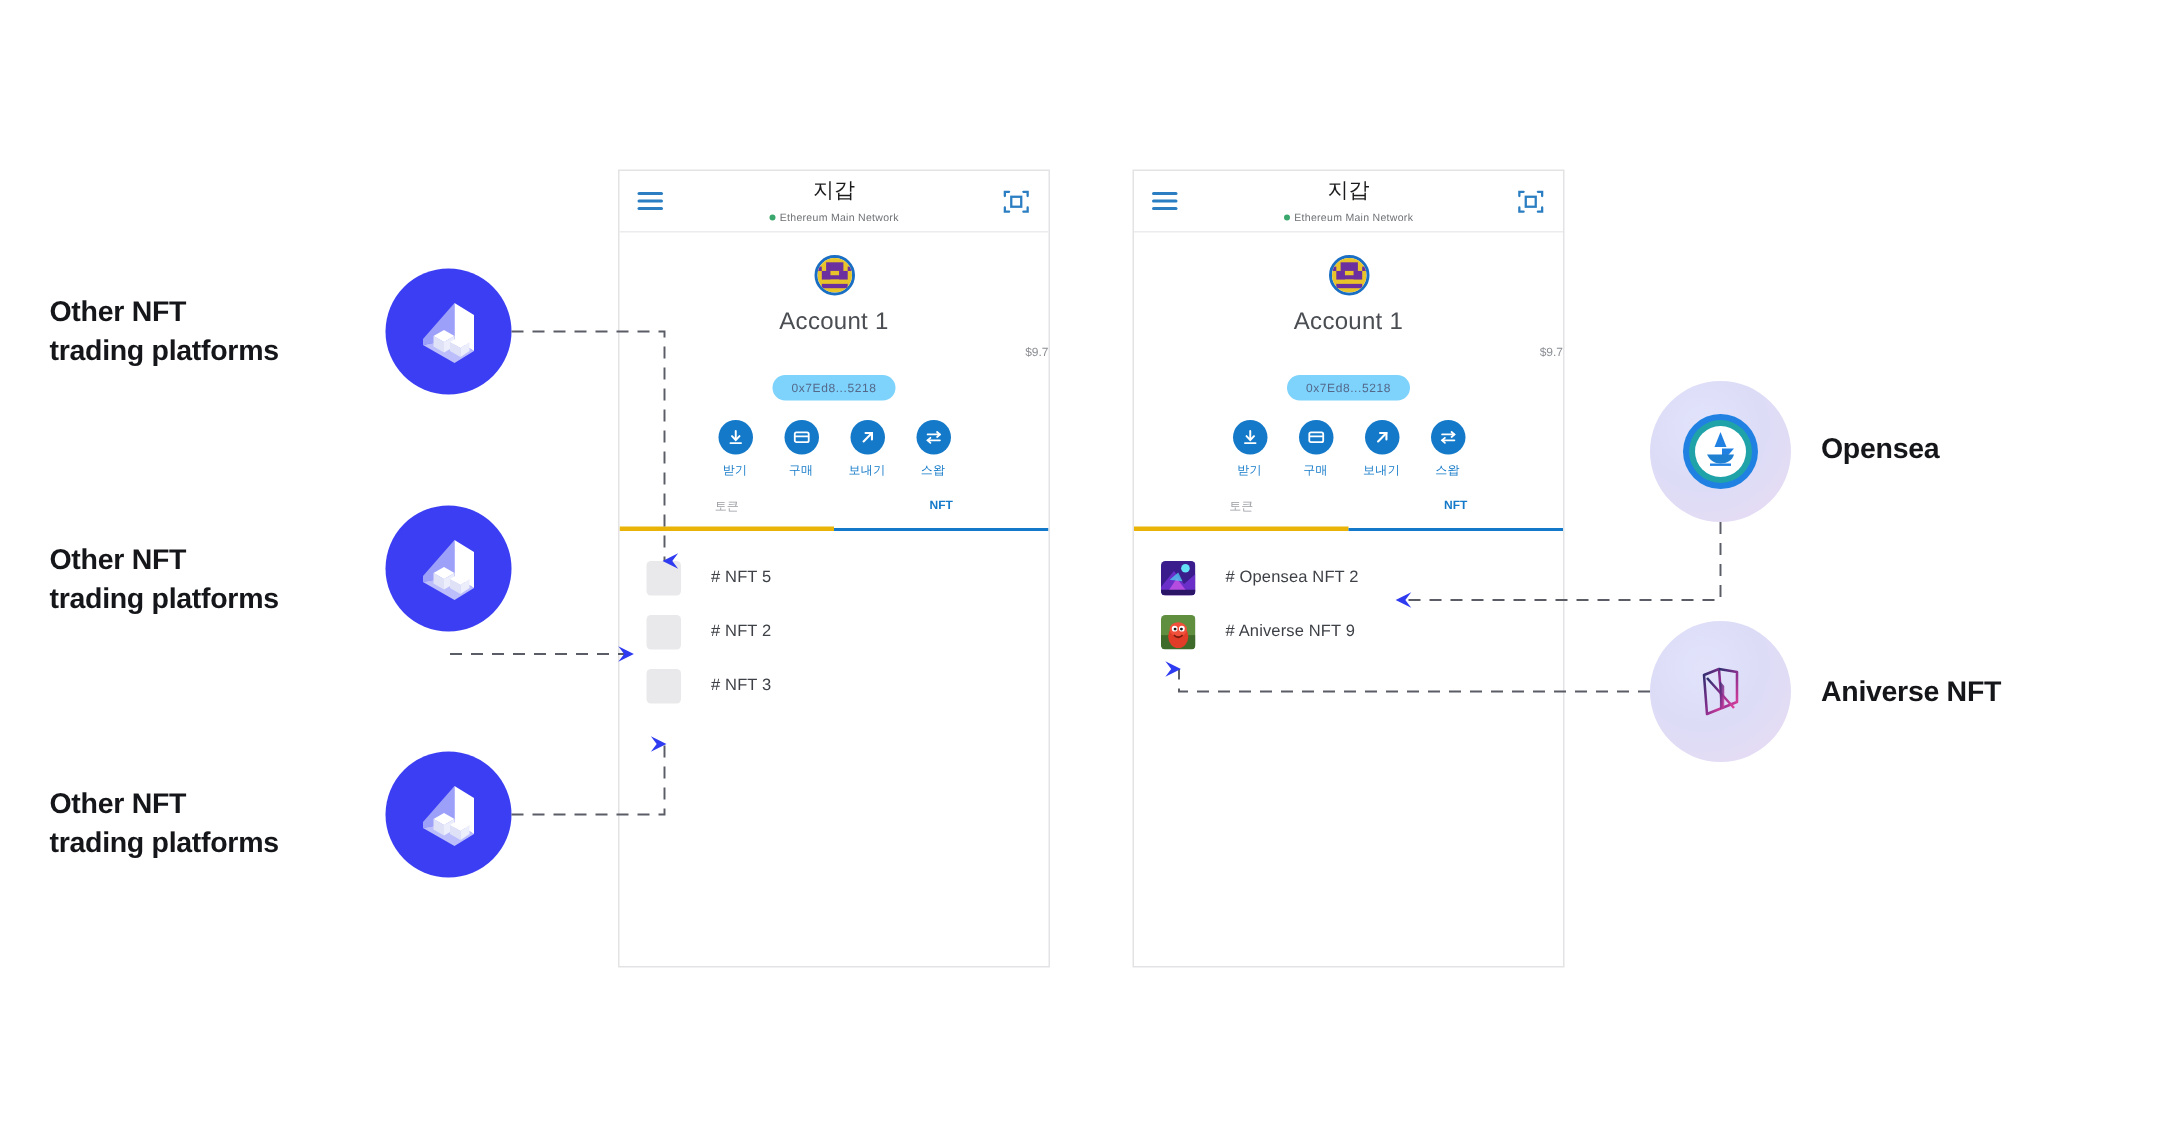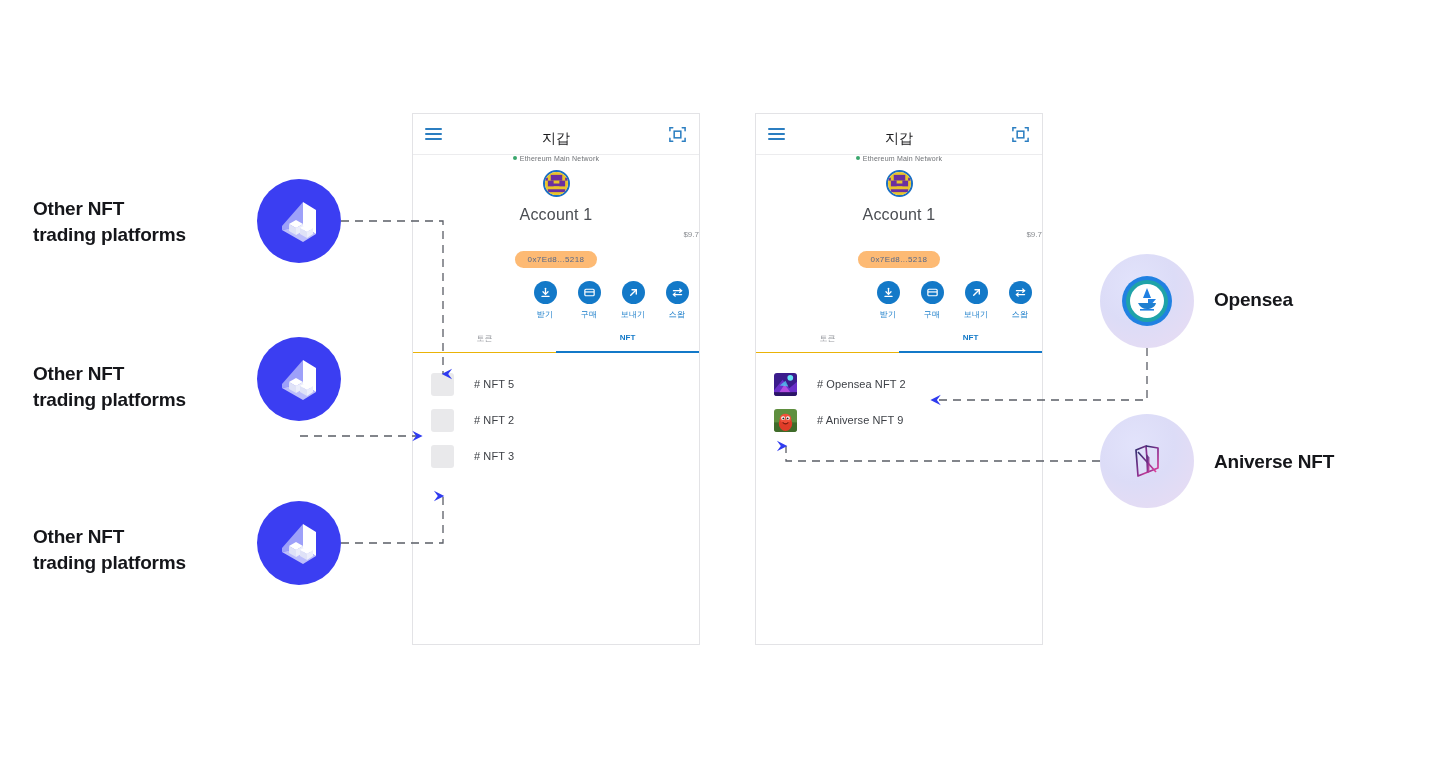"지갑" .ph-title-wrap { top: 16px -> 4px }
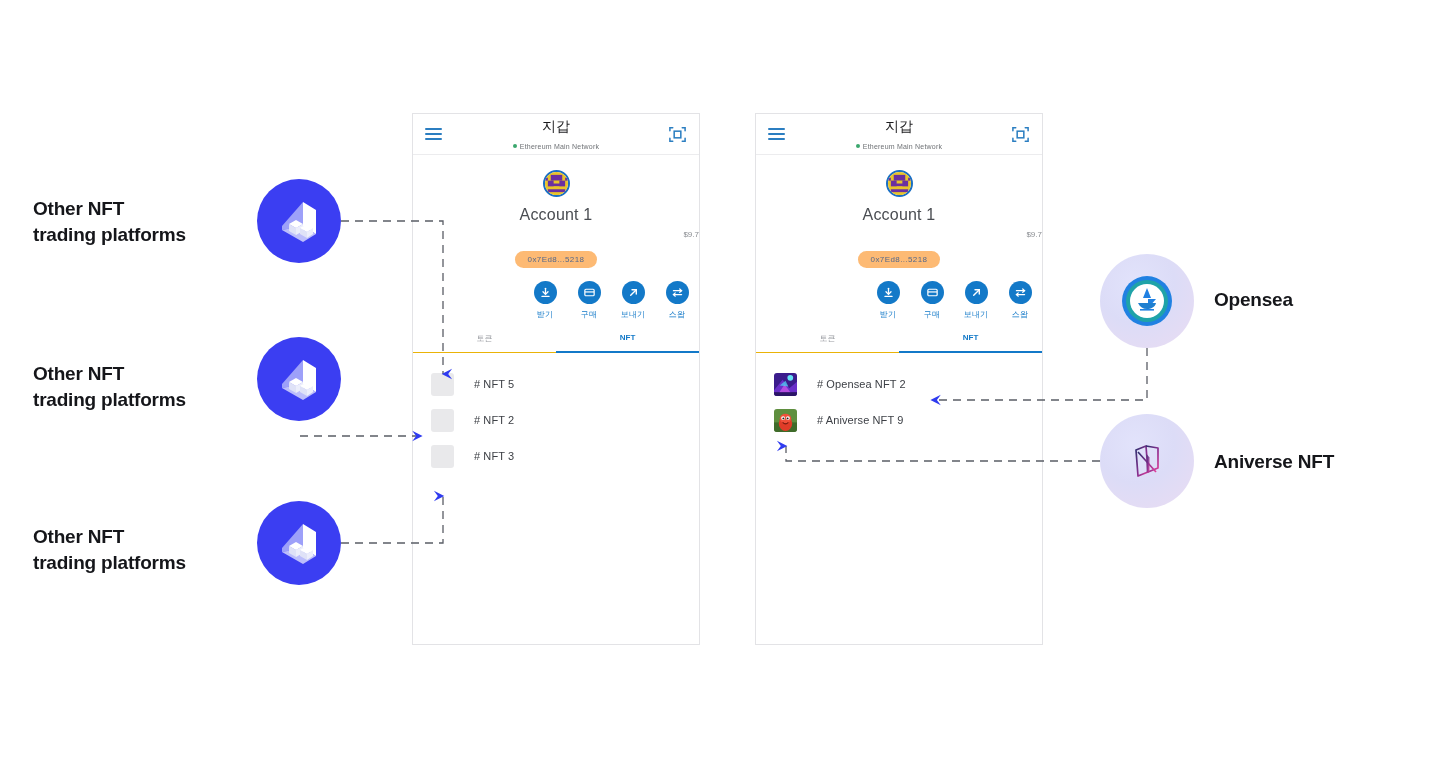"0x7Ed8...5218" .ph-addr { background: #fdba74 -> #7dd3fc }
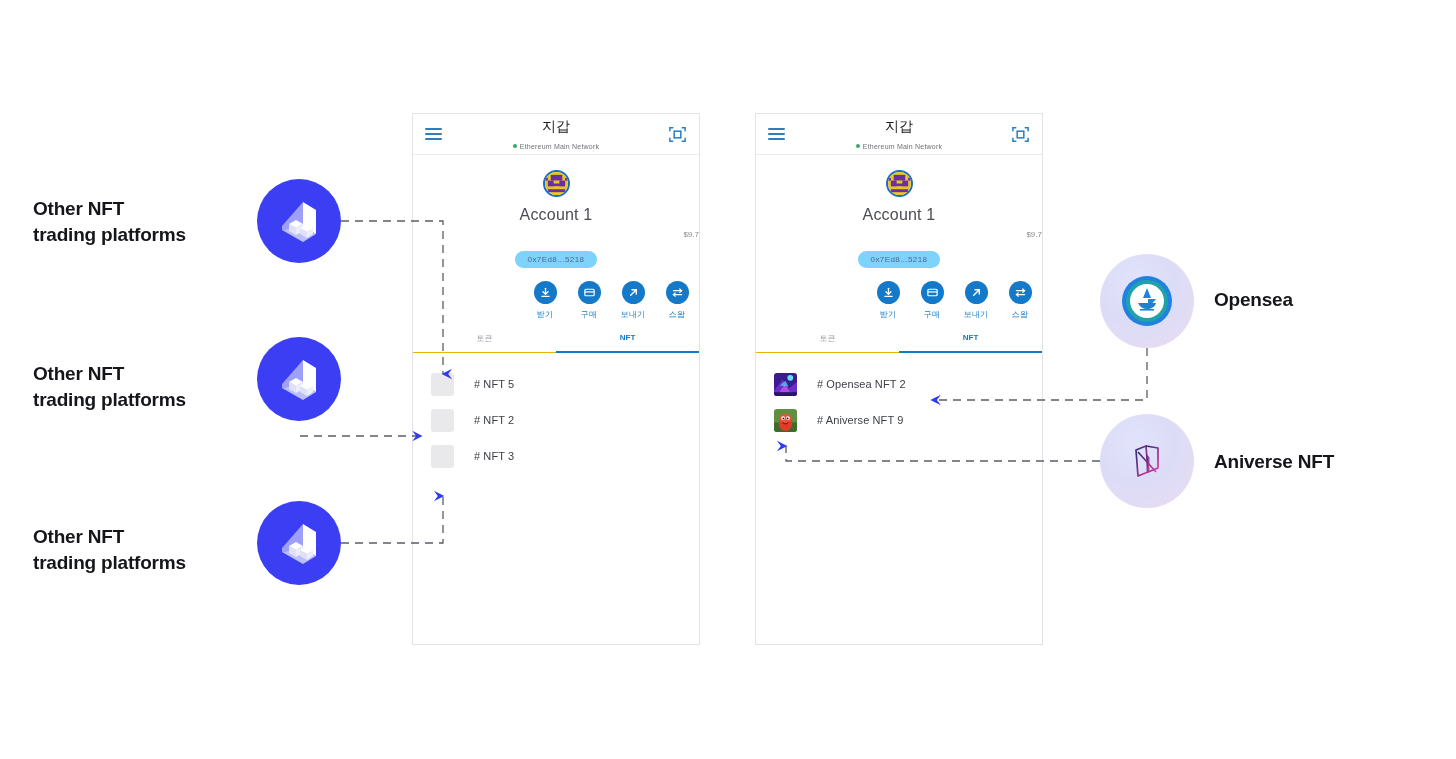"받기" .ph-actions { justify-content: flex-end -> center }
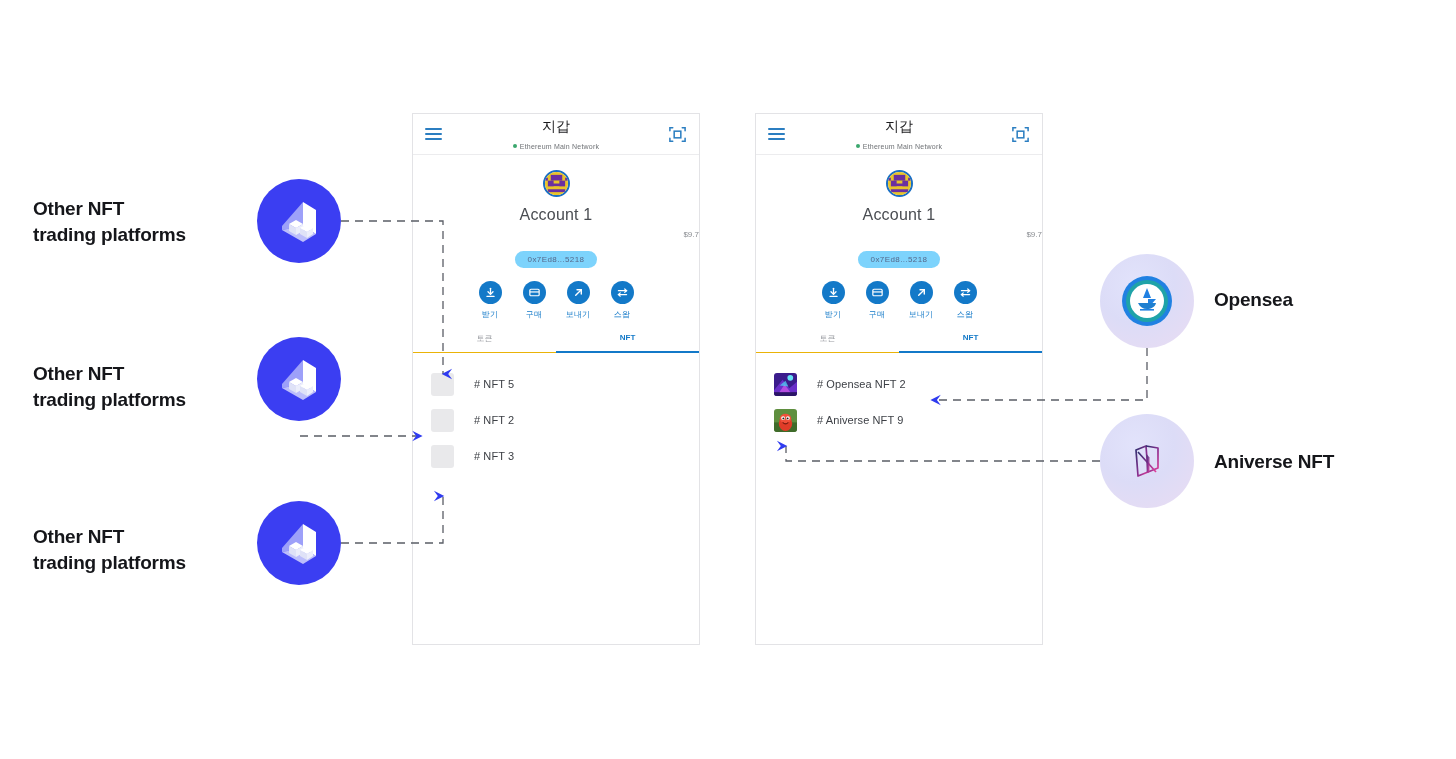"토큰" .ph-tab { border-bottom: 1px solid #eab308 -> 3px solid #eab308 }
